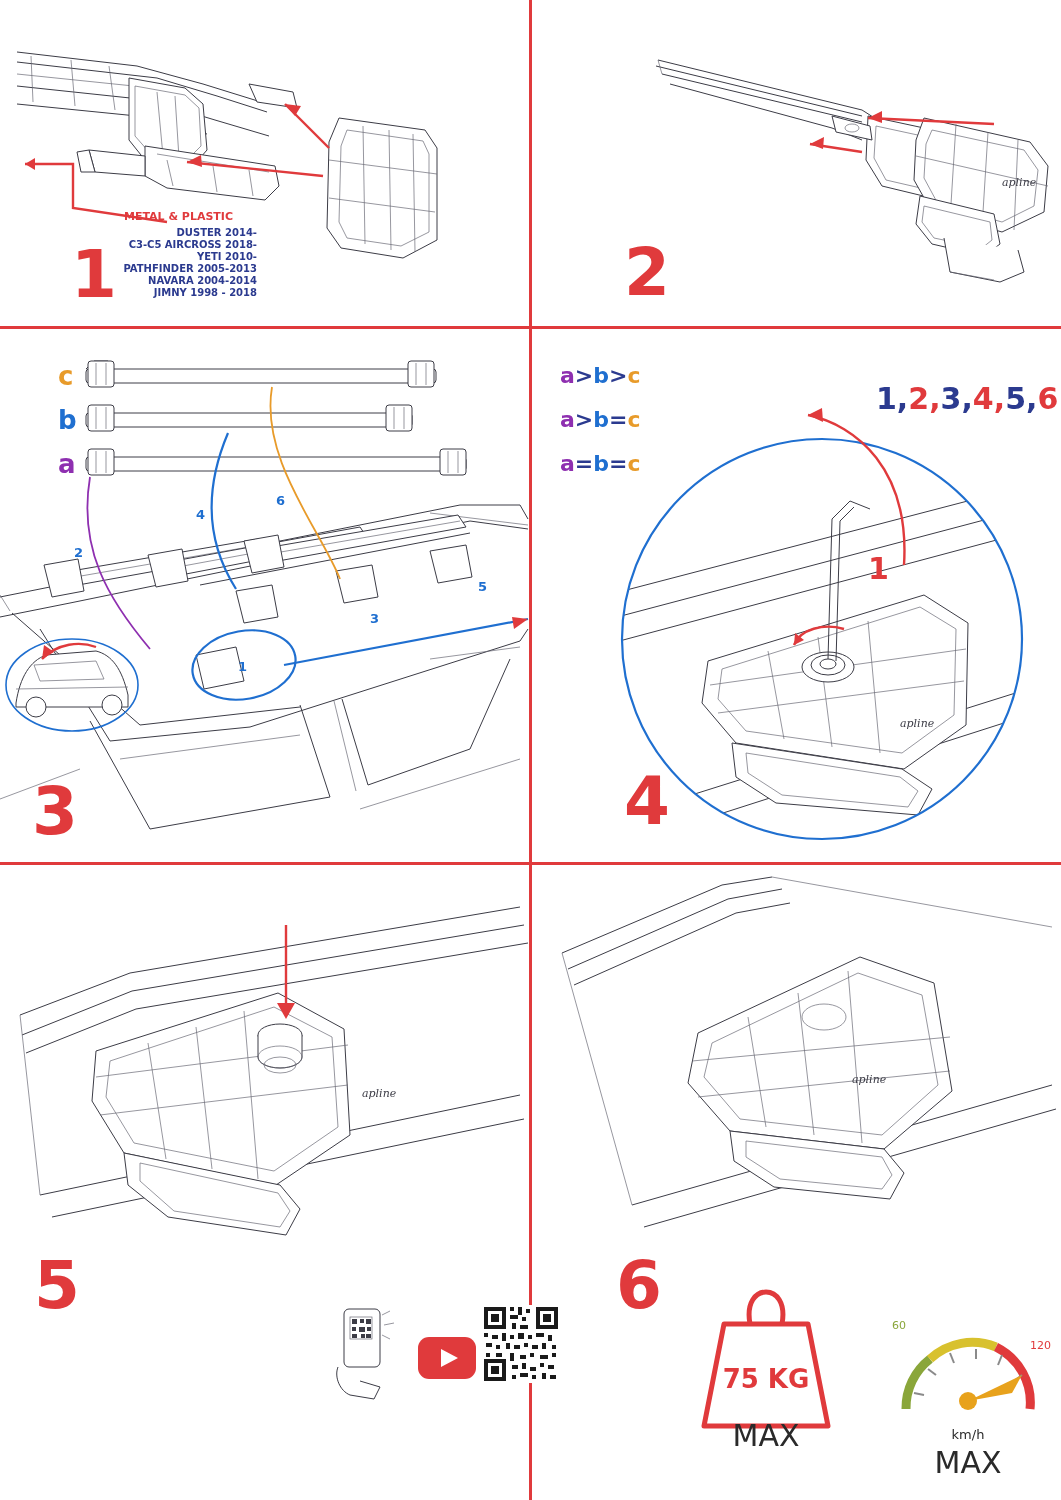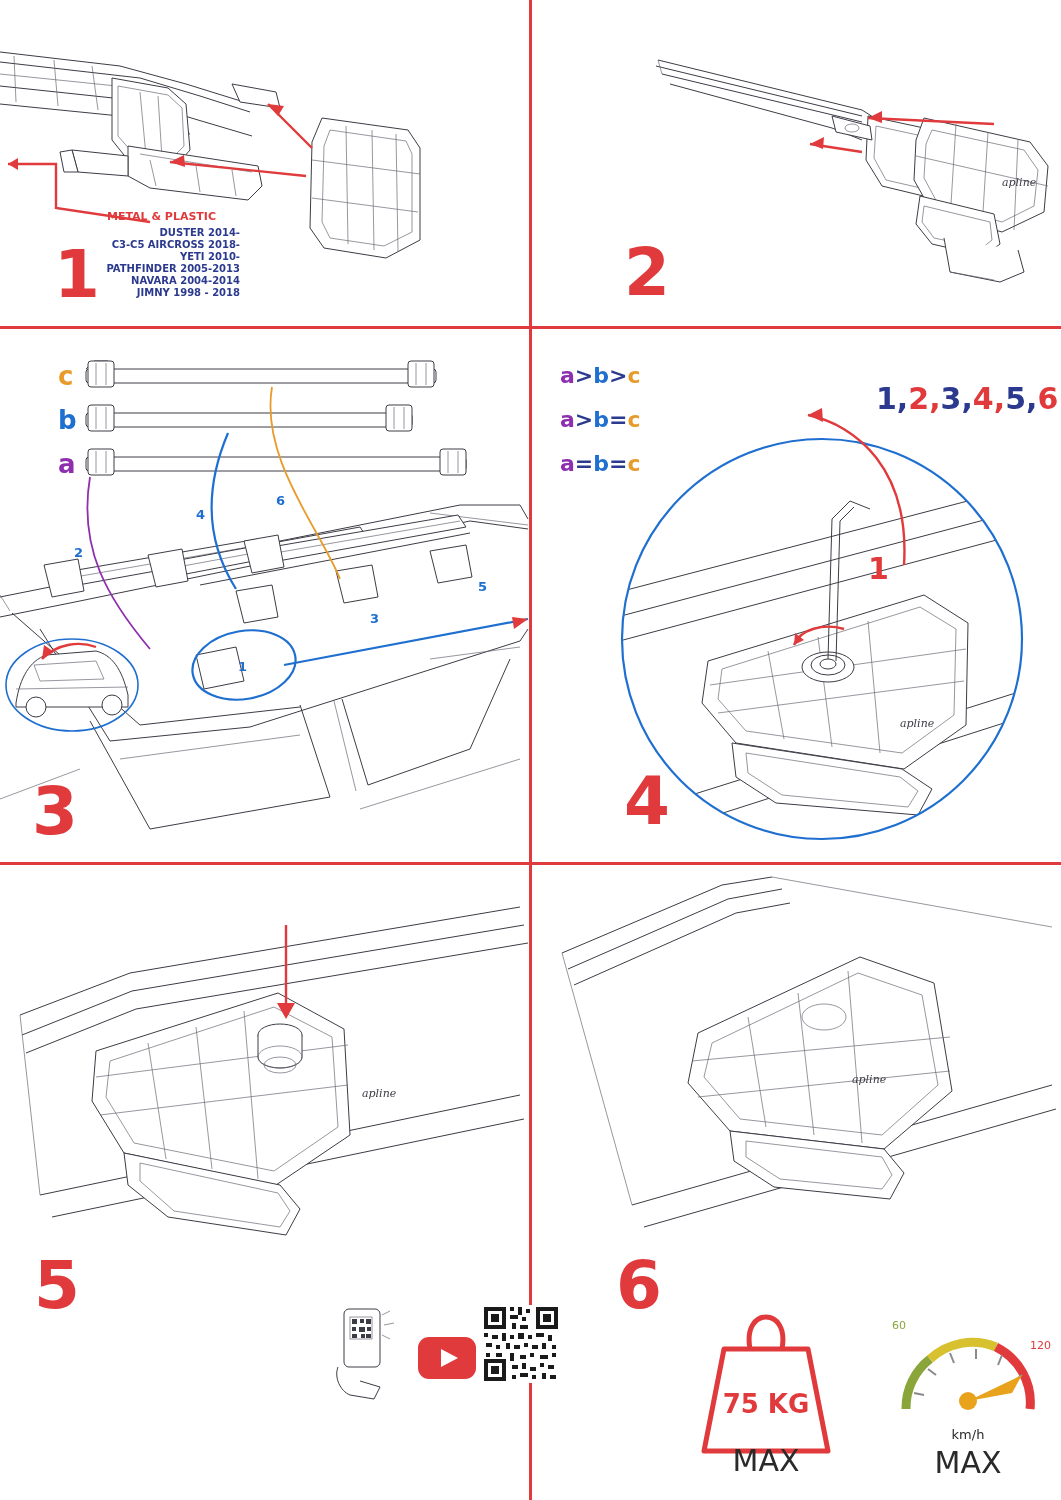"METAL & PLASTIC" div.panel { left: 0 -> 17px }
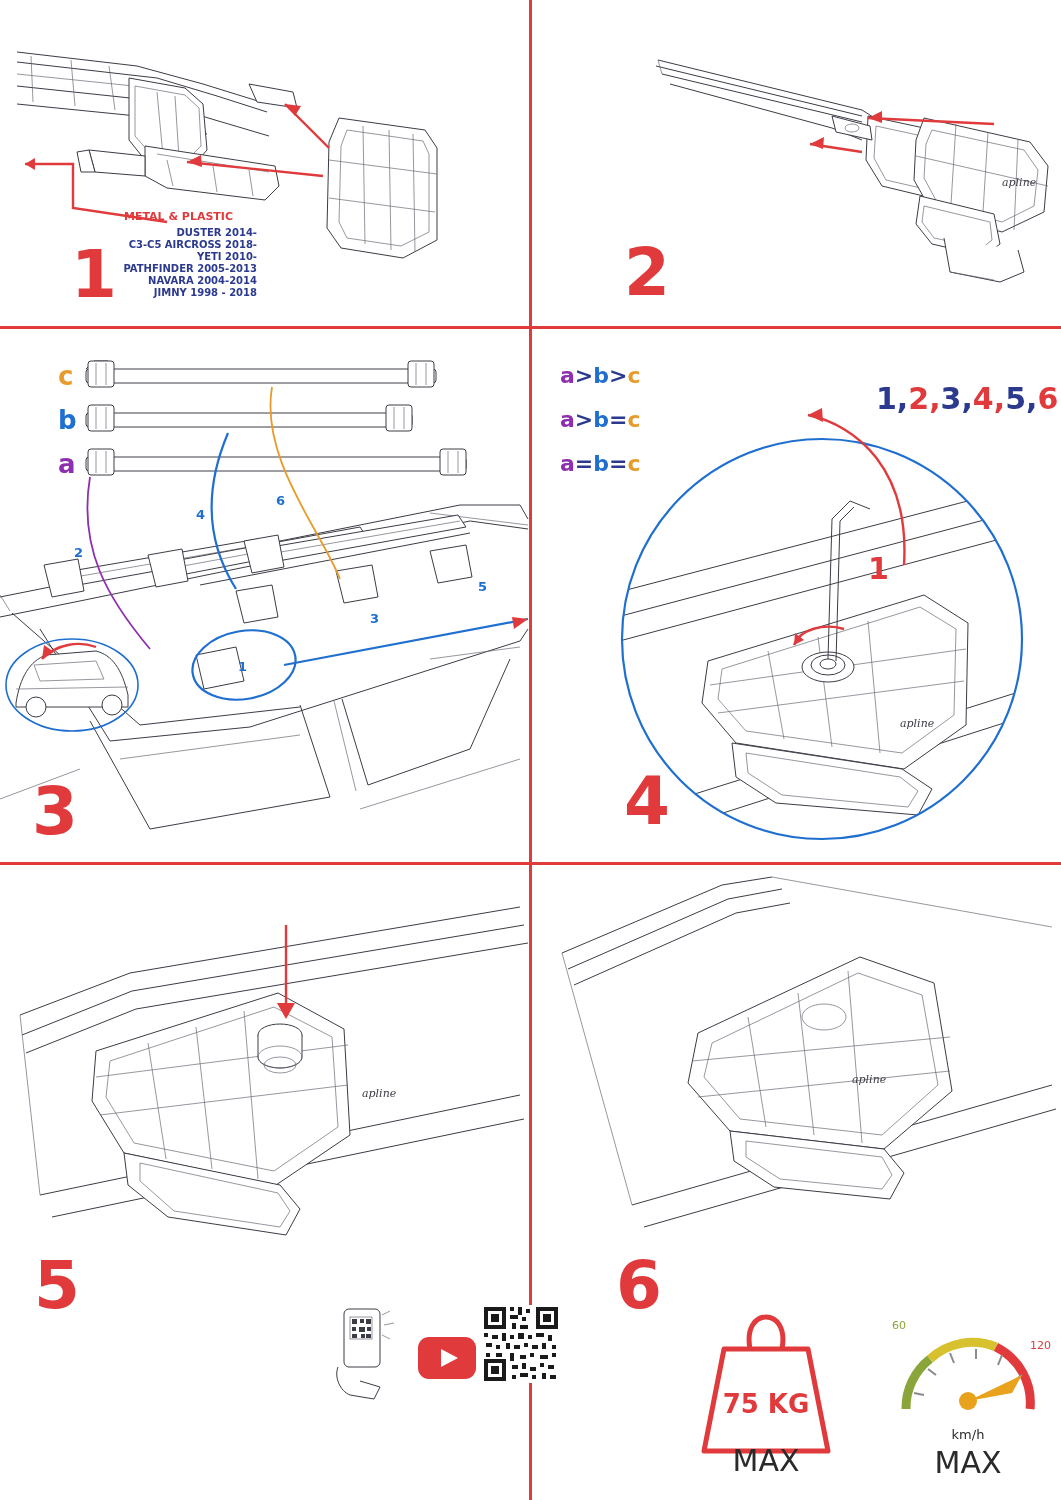"75 KG" div { top: 440px -> 415px }
